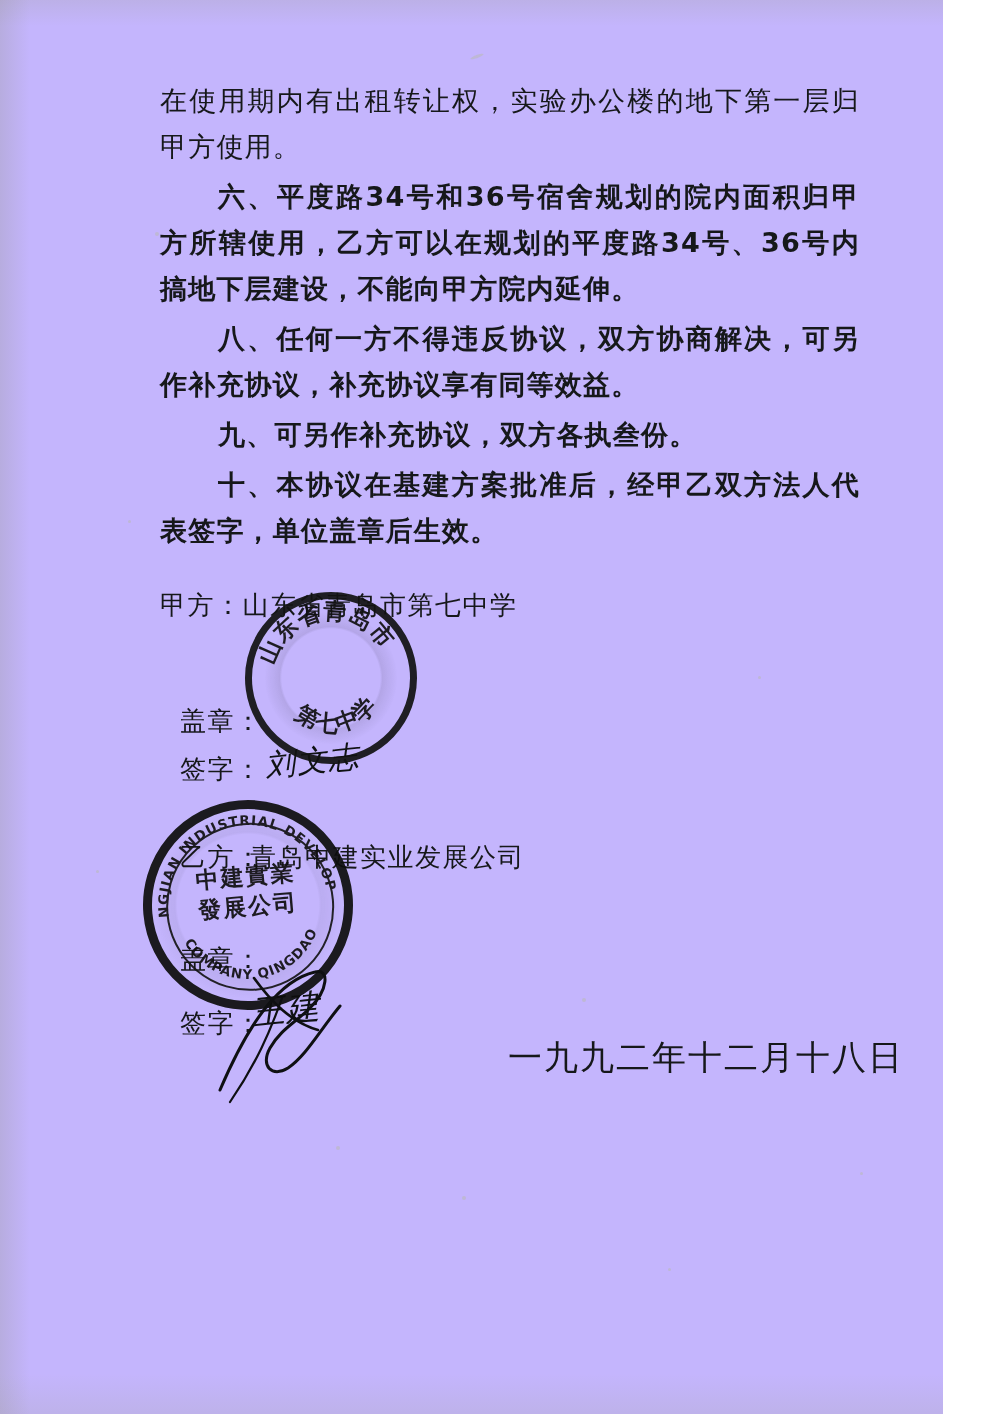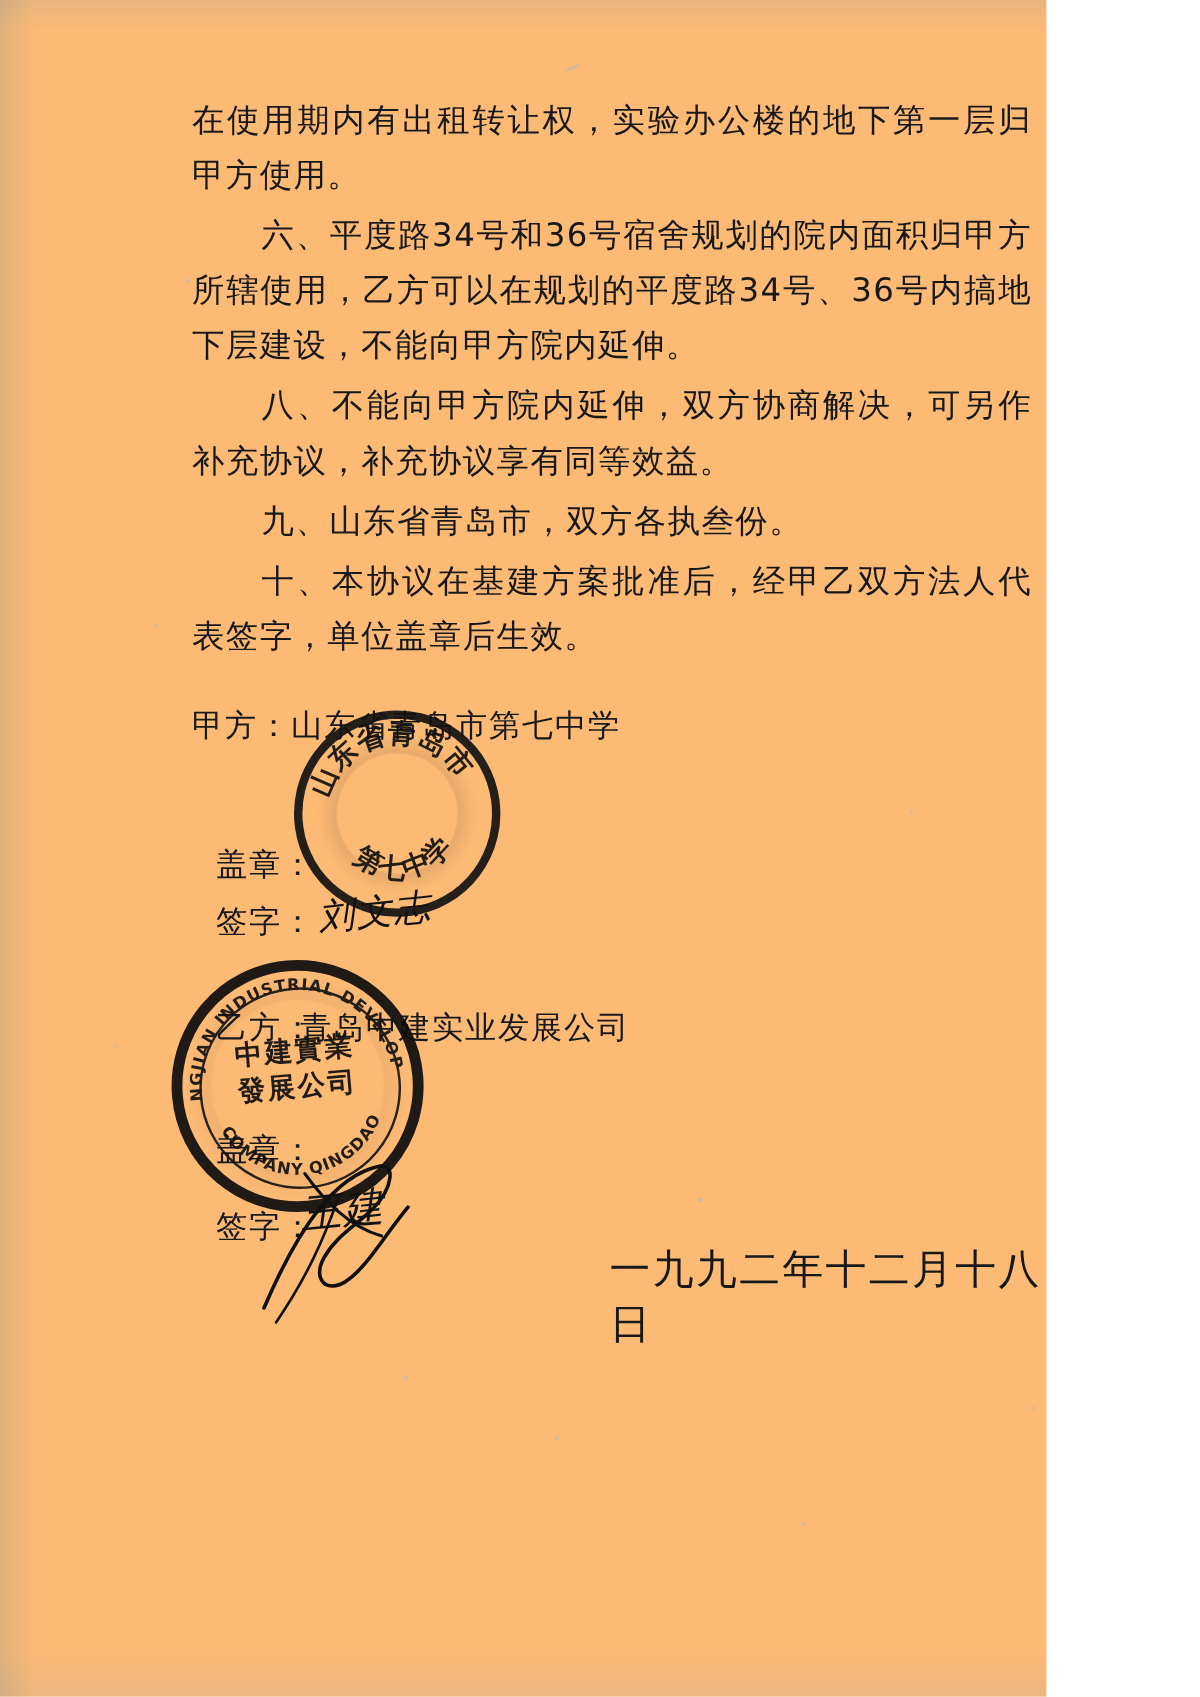"在使用期内有出租转让权，实验办公楼的地下第一层归甲方使用。" #page { background: #fdba74 -> #c4b5fd; width: 872px -> 943px }
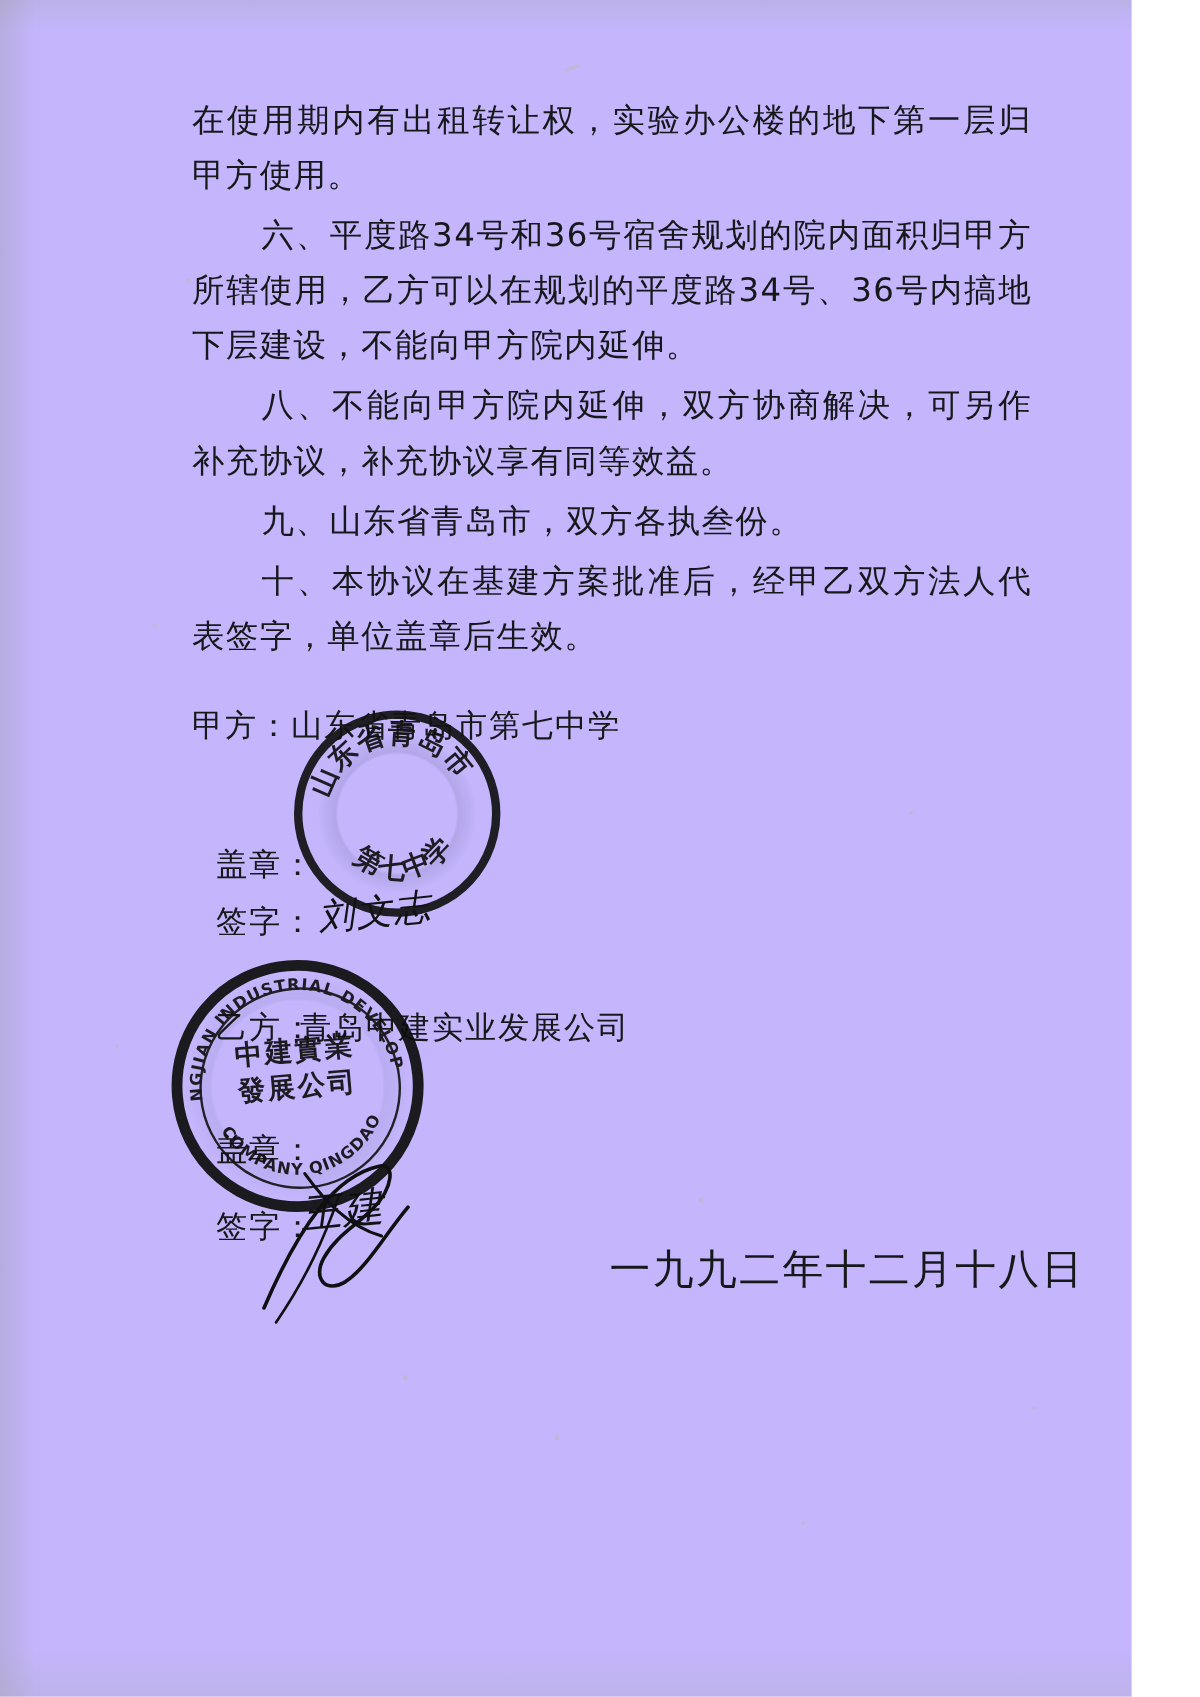"六、平度路34号和36号宿舍规划的院内面积归甲方所辖使用，乙方可以在规划的平度路" .para.indent { font-weight: none -> bold }
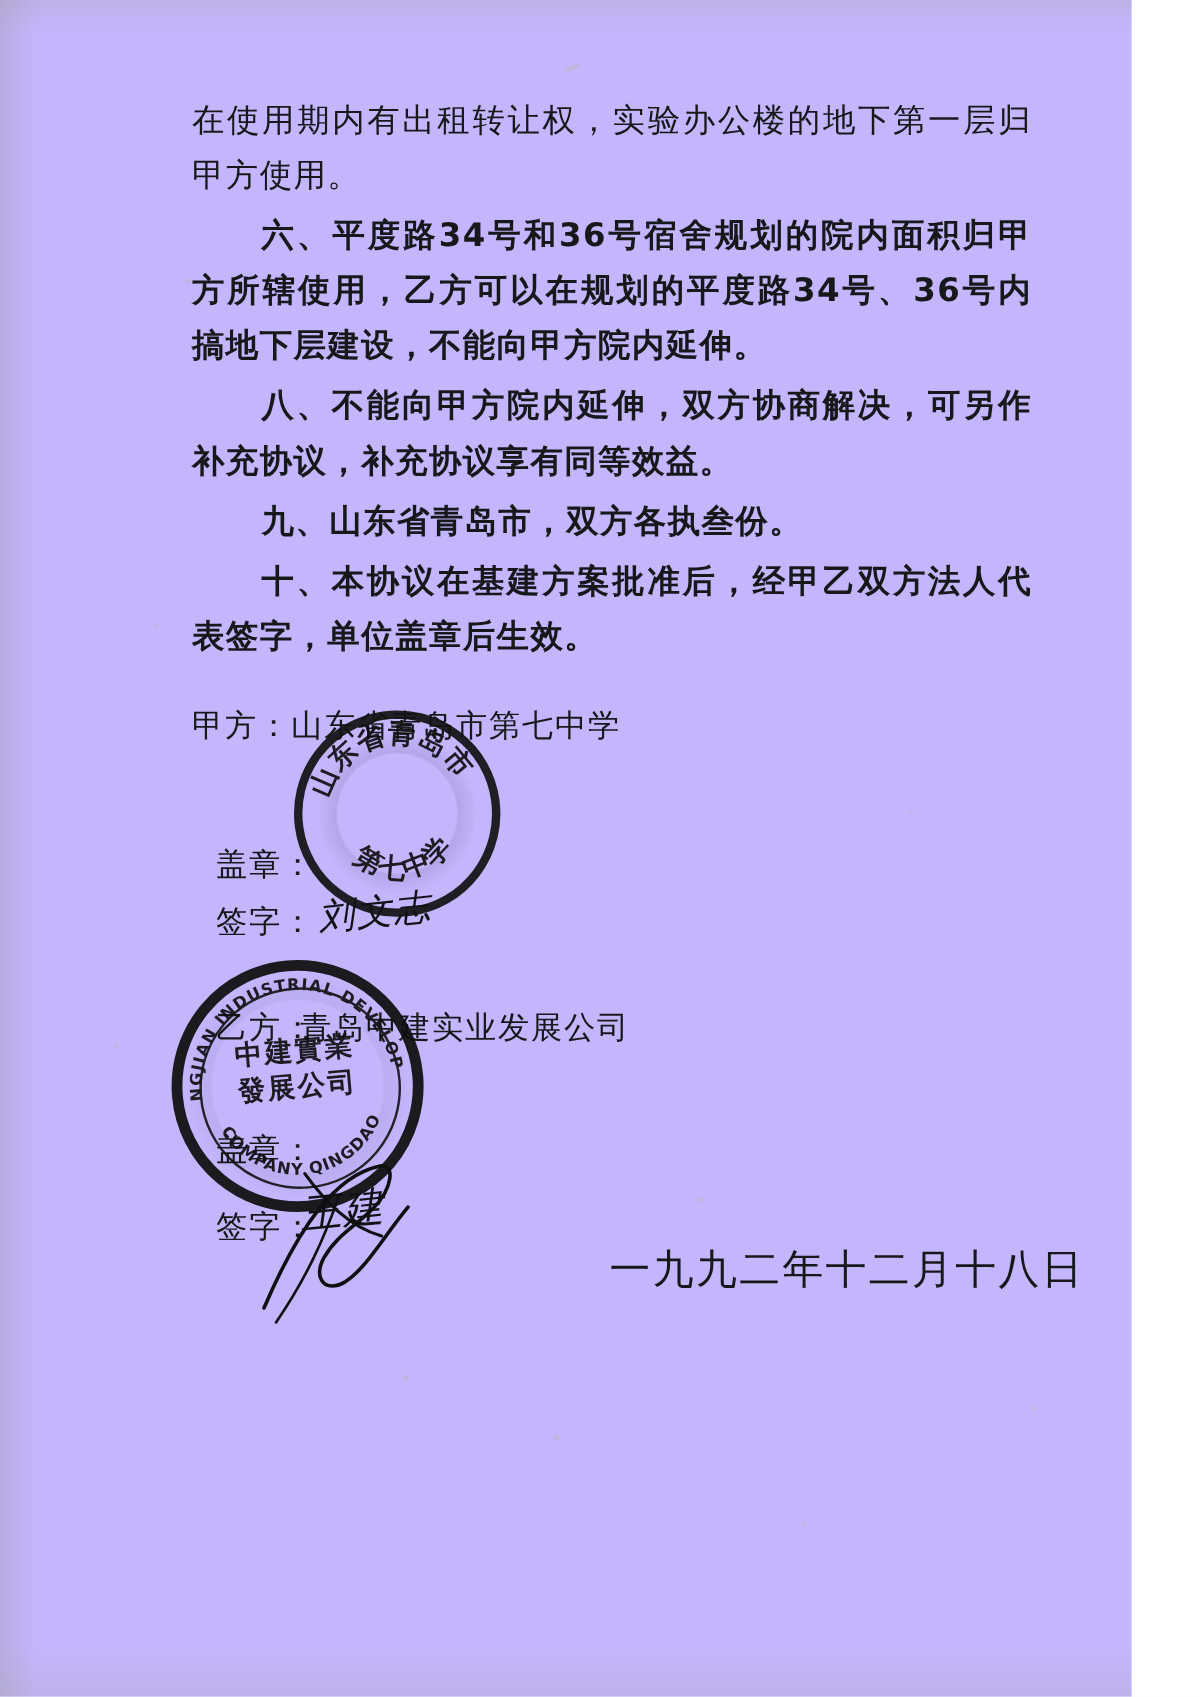"八、不能向甲方院内延伸，双方协商解决，可另作补充协议，补充协议享有同等效益。" p.para { text: 不能向甲方院内延伸 -> 任何一方不得违反协议 }
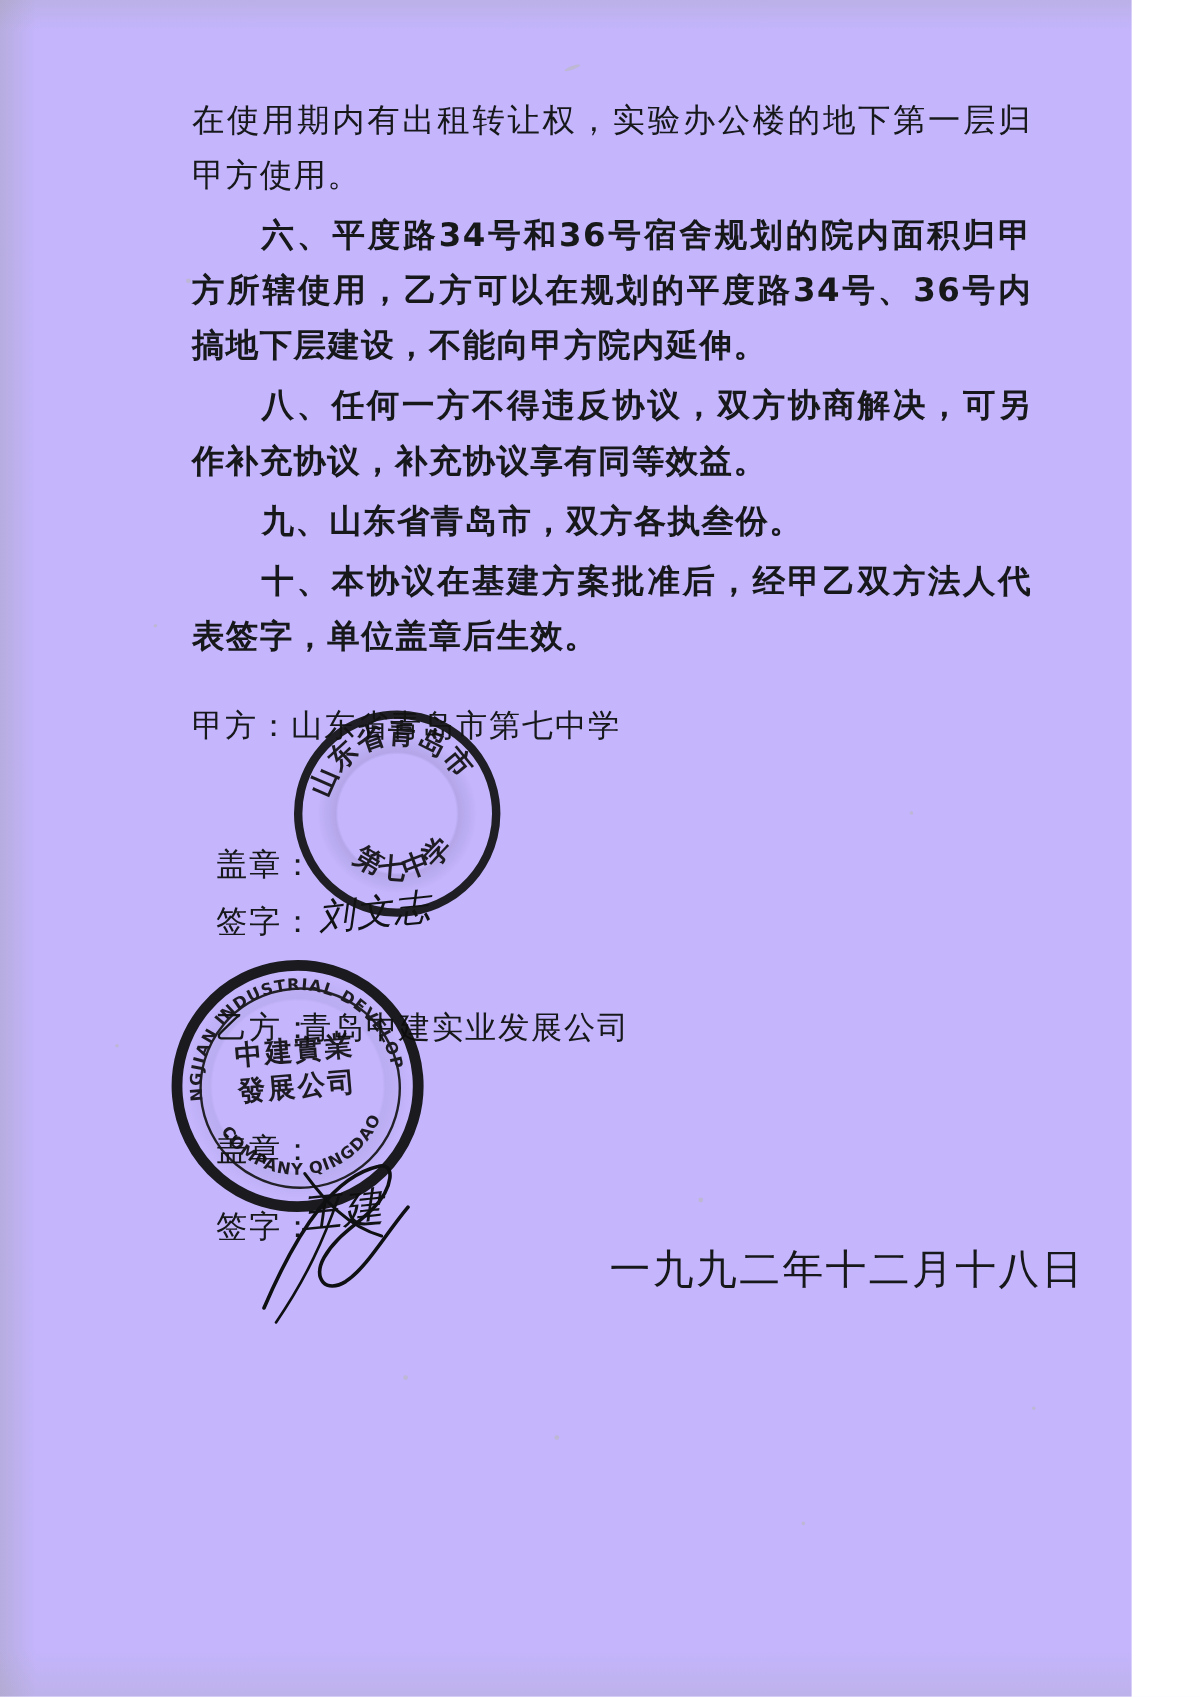"九、山东省青岛市，双方各执叁份。" p.para { text: 山东省青岛市 -> 可另作补充协议 }
